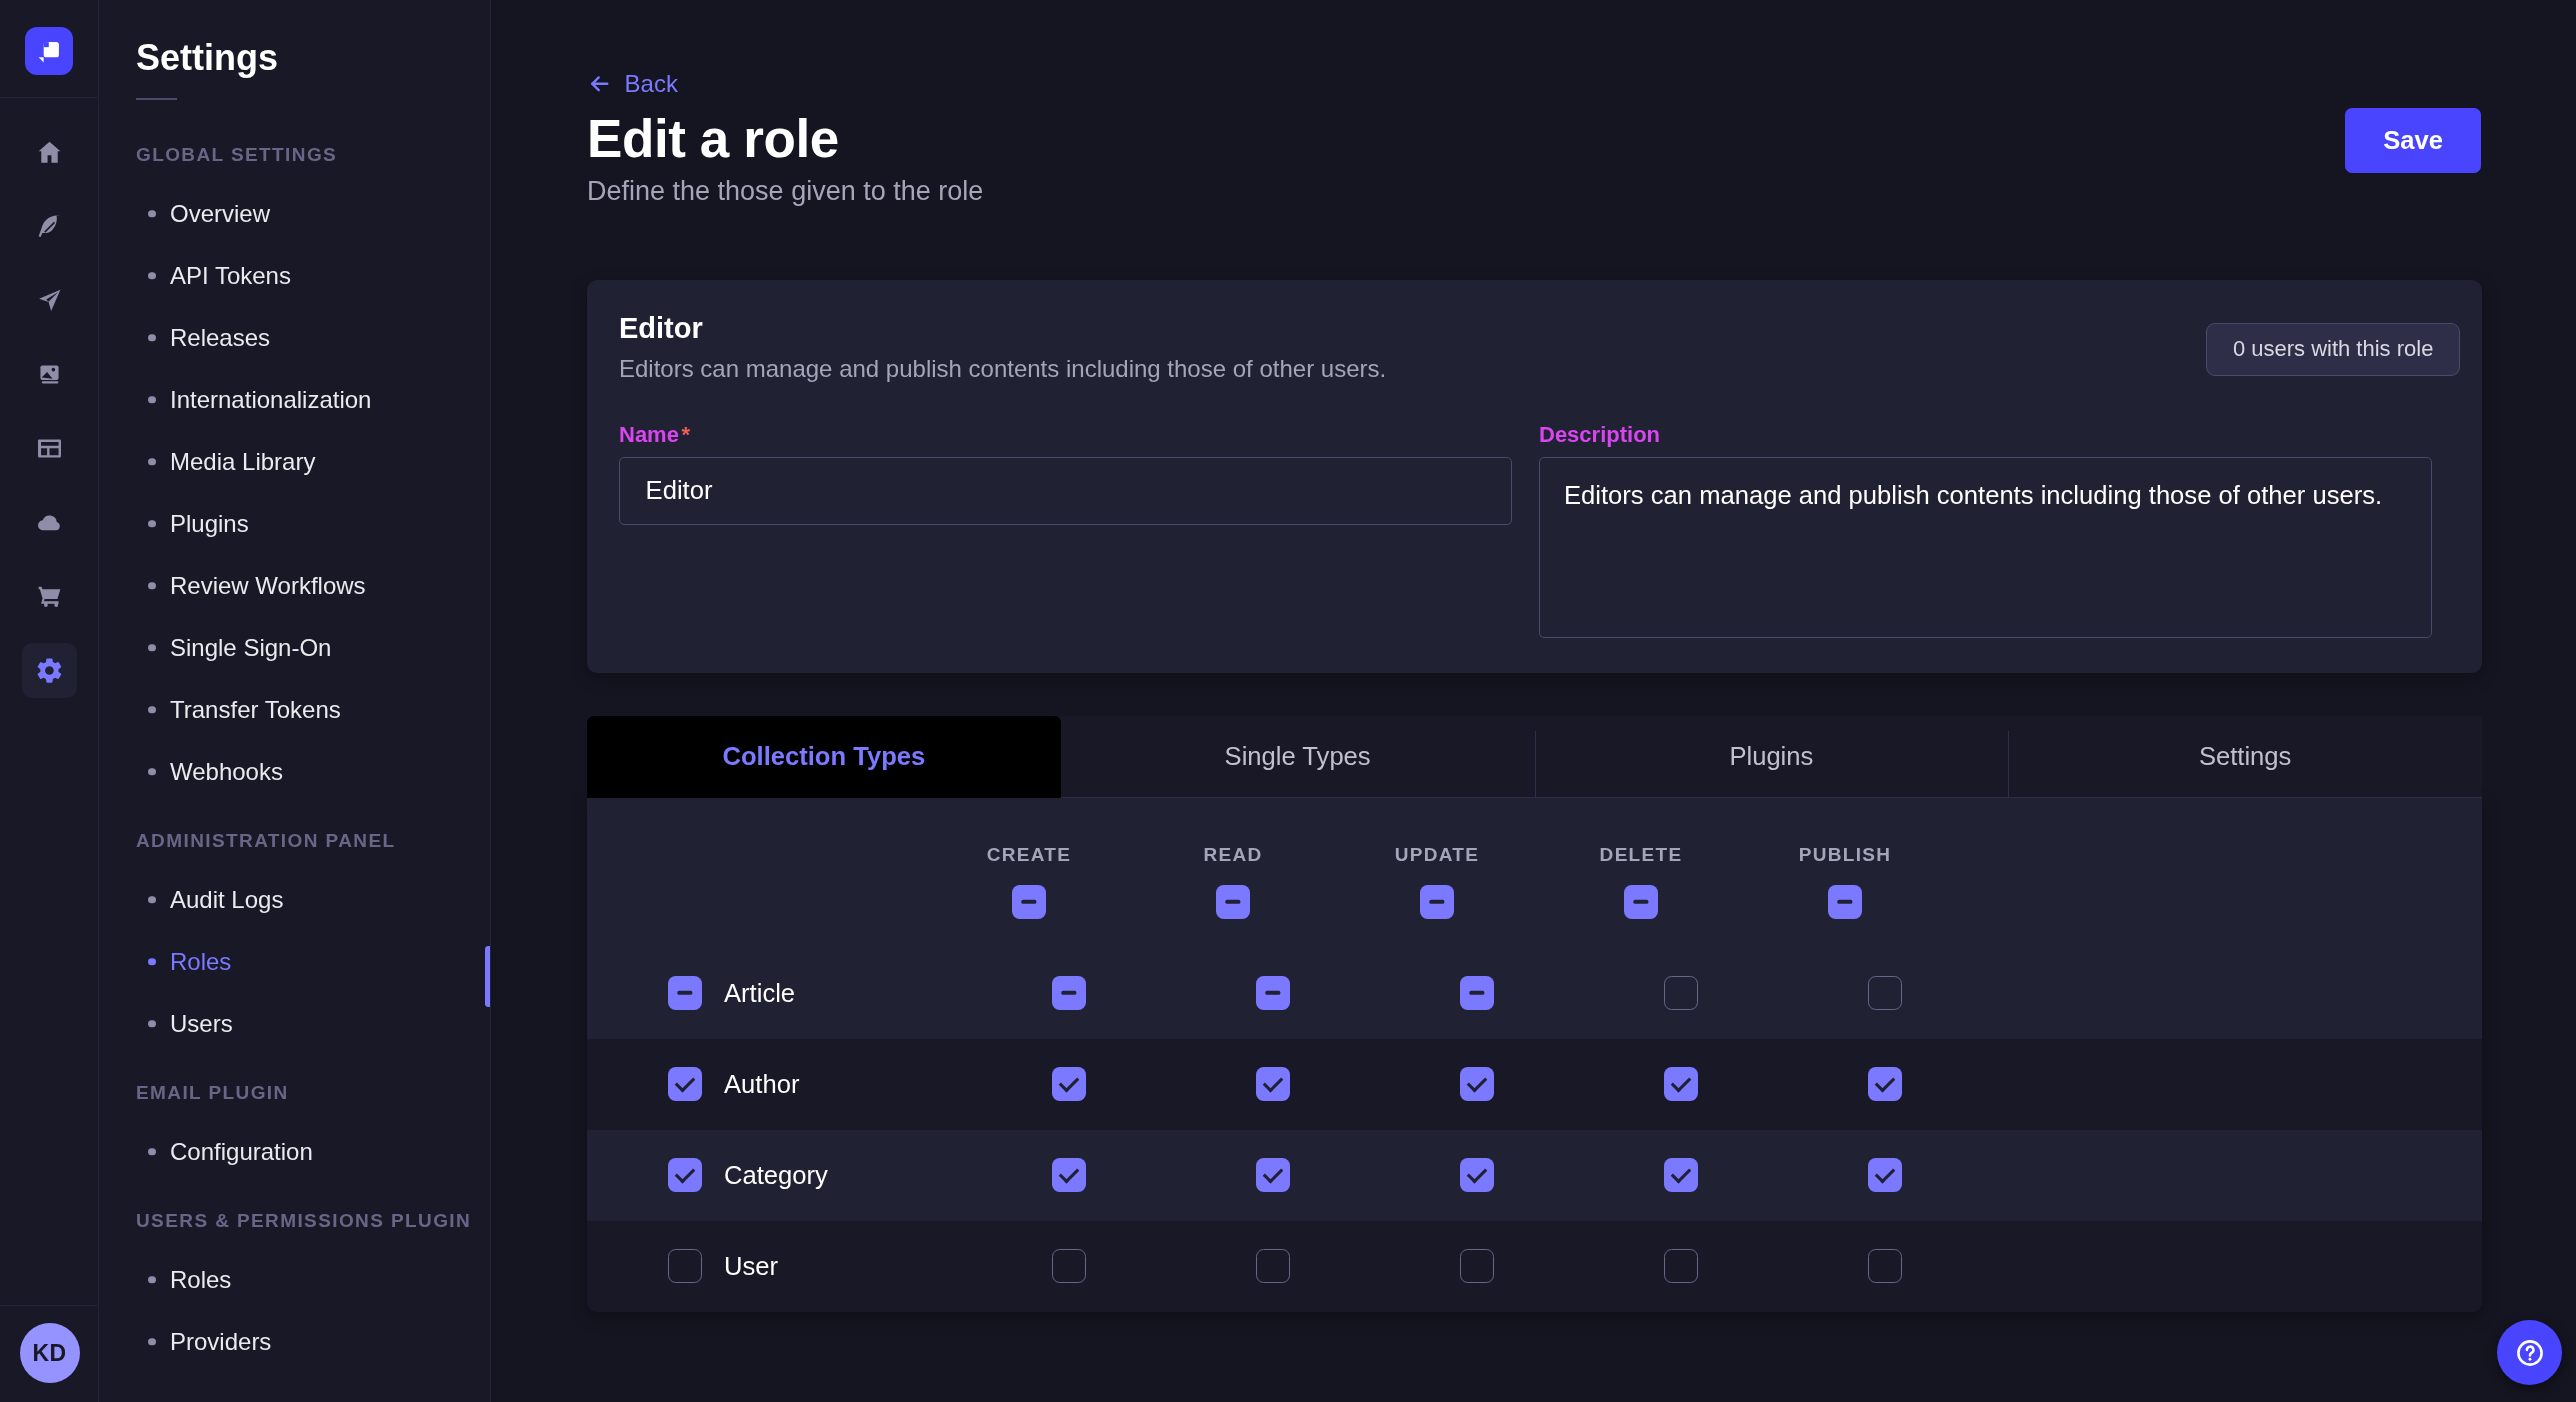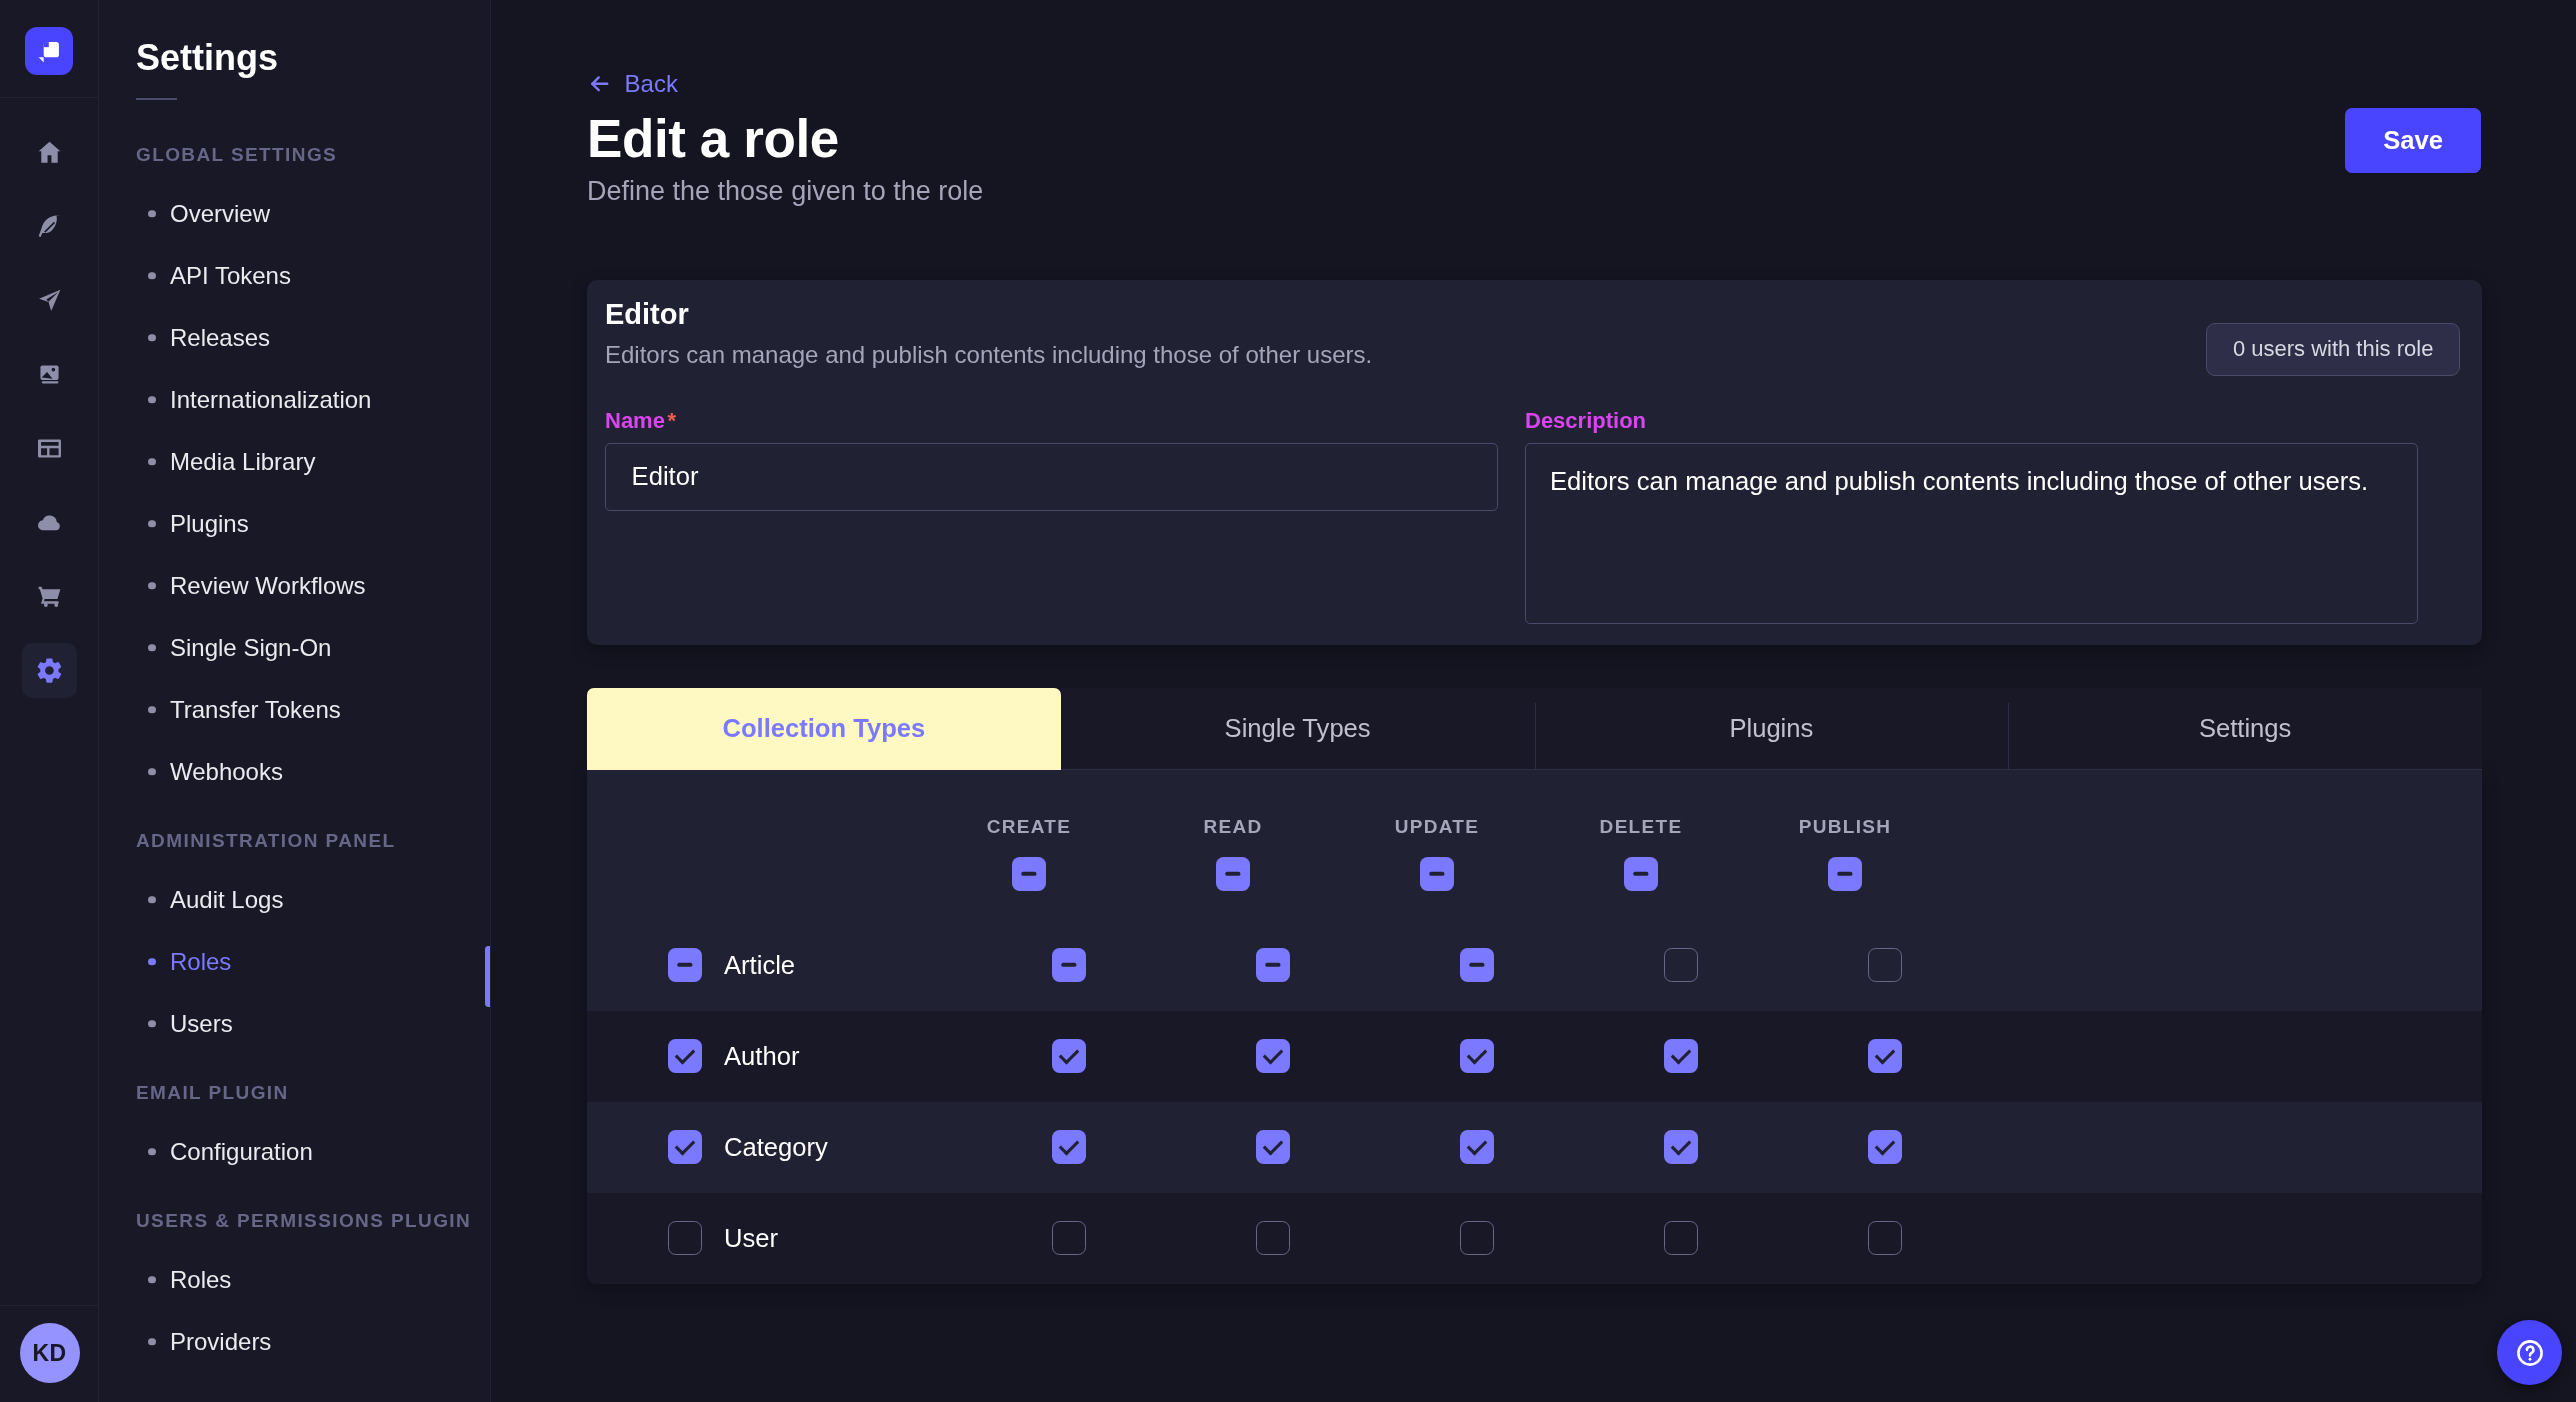"Editor" .role-card { padding: 18px -> 32px }
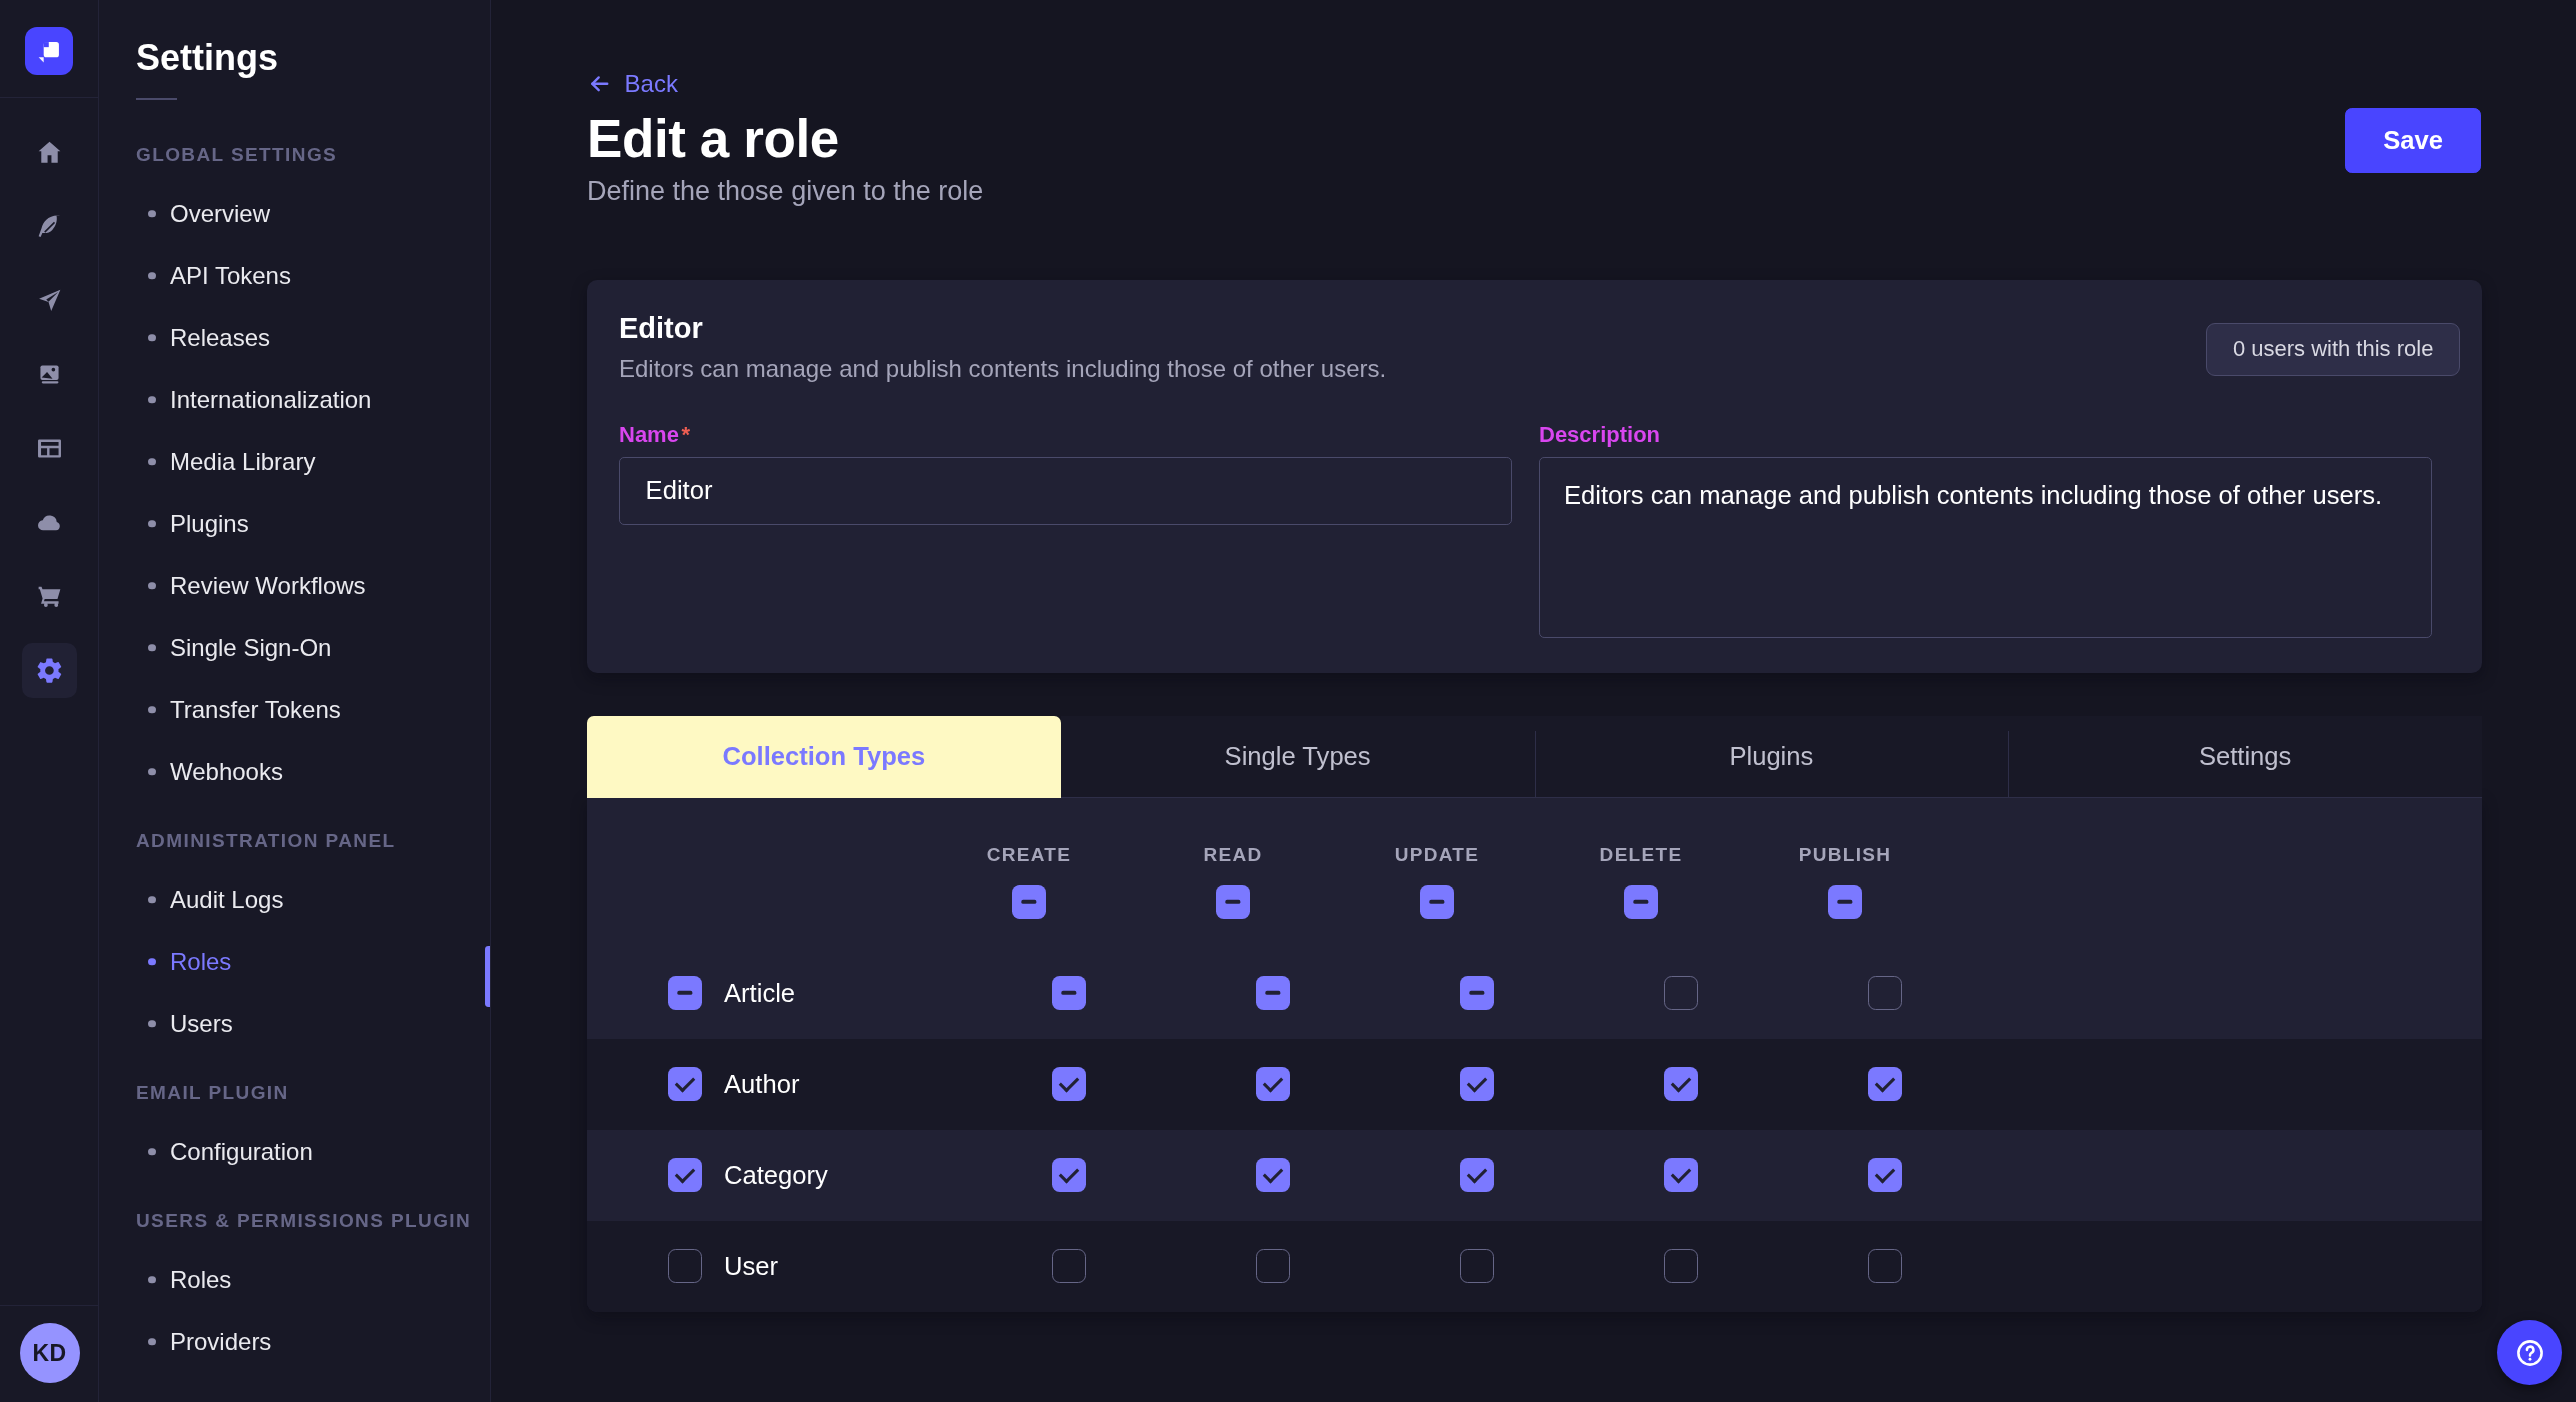"Collection Types" .tab.active { background: #fef9c3 -> #000000 }
